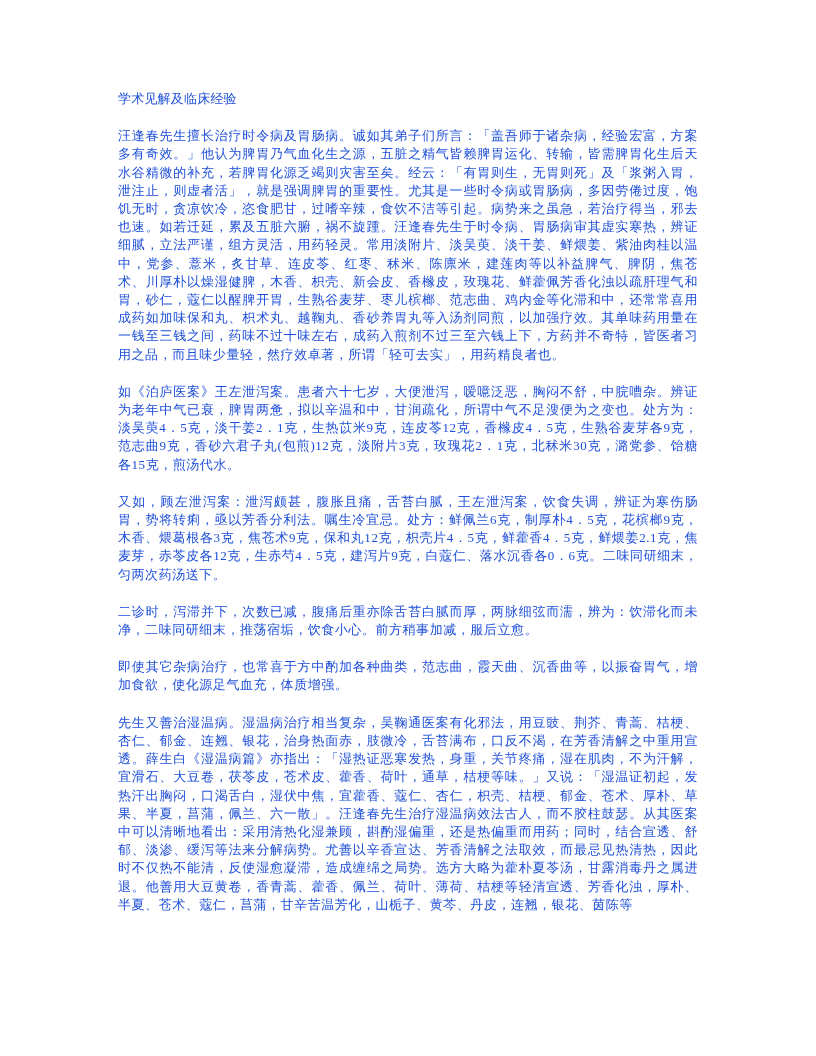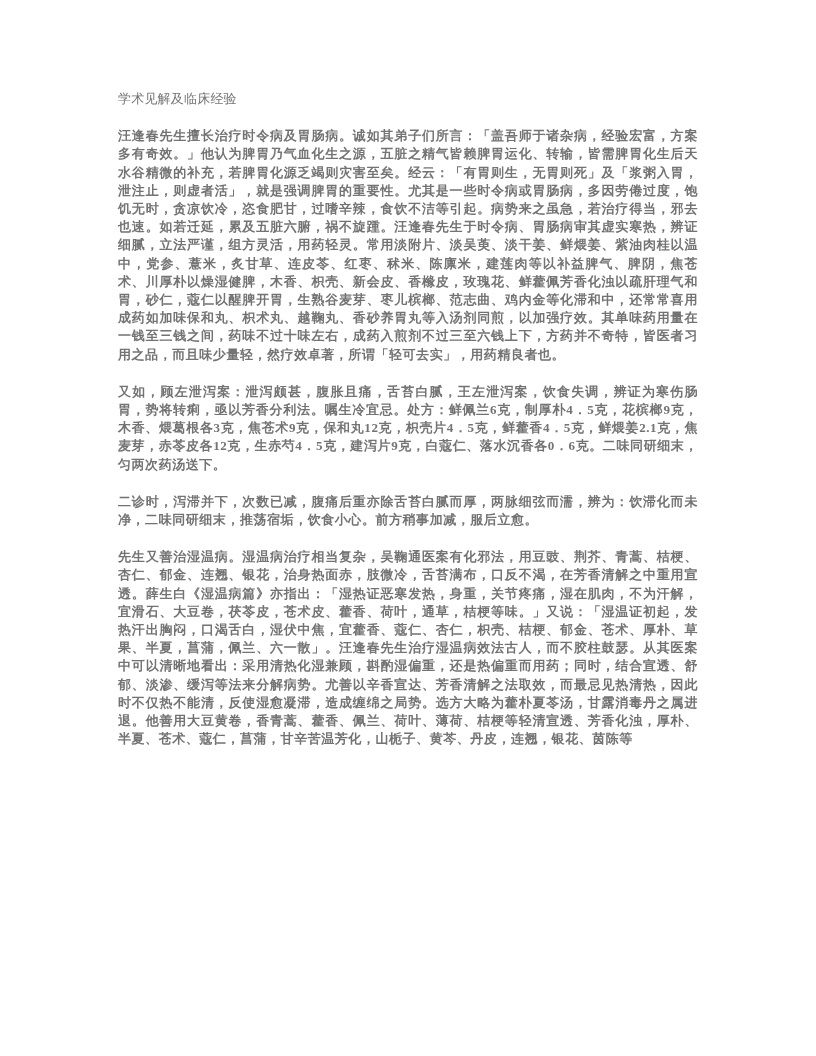"学术见解及临床经验" .page { color: #737373 -> #1d4ed8 }
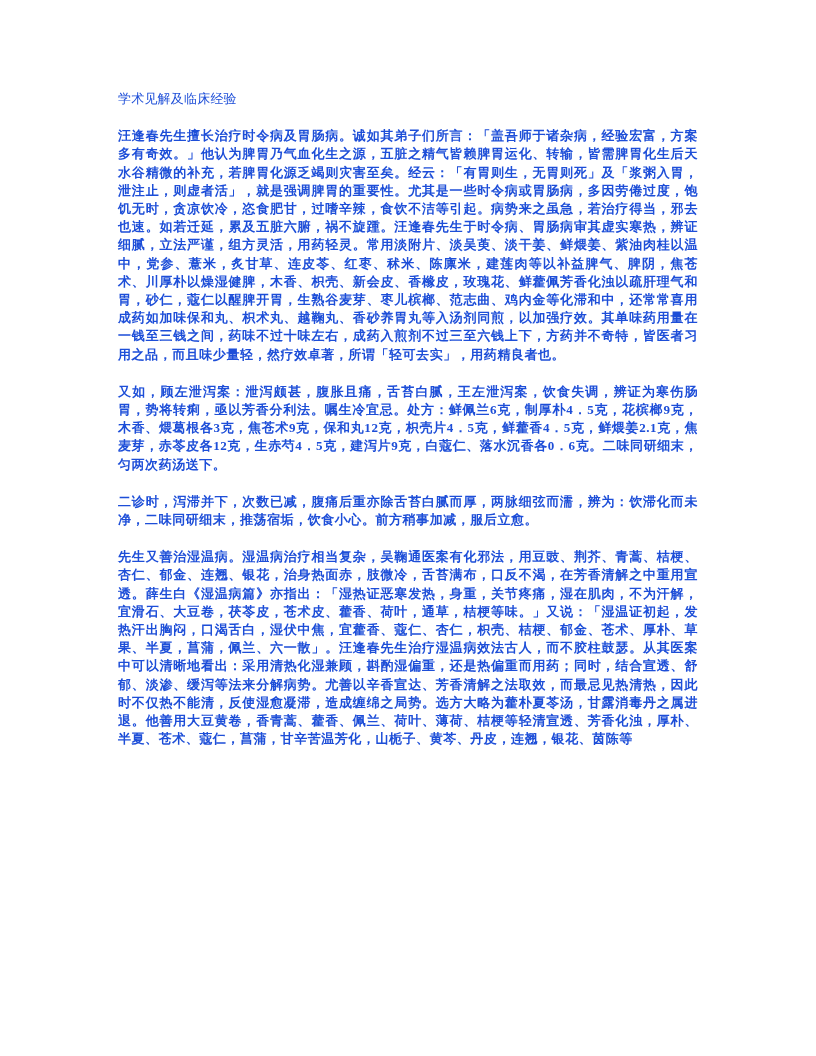"汪逢春先生擅长治疗时令病及胃肠病。诚如其弟子们所言：「盖吾师于诸杂病，经验宏富，" .para { font-weight: bold -> none }
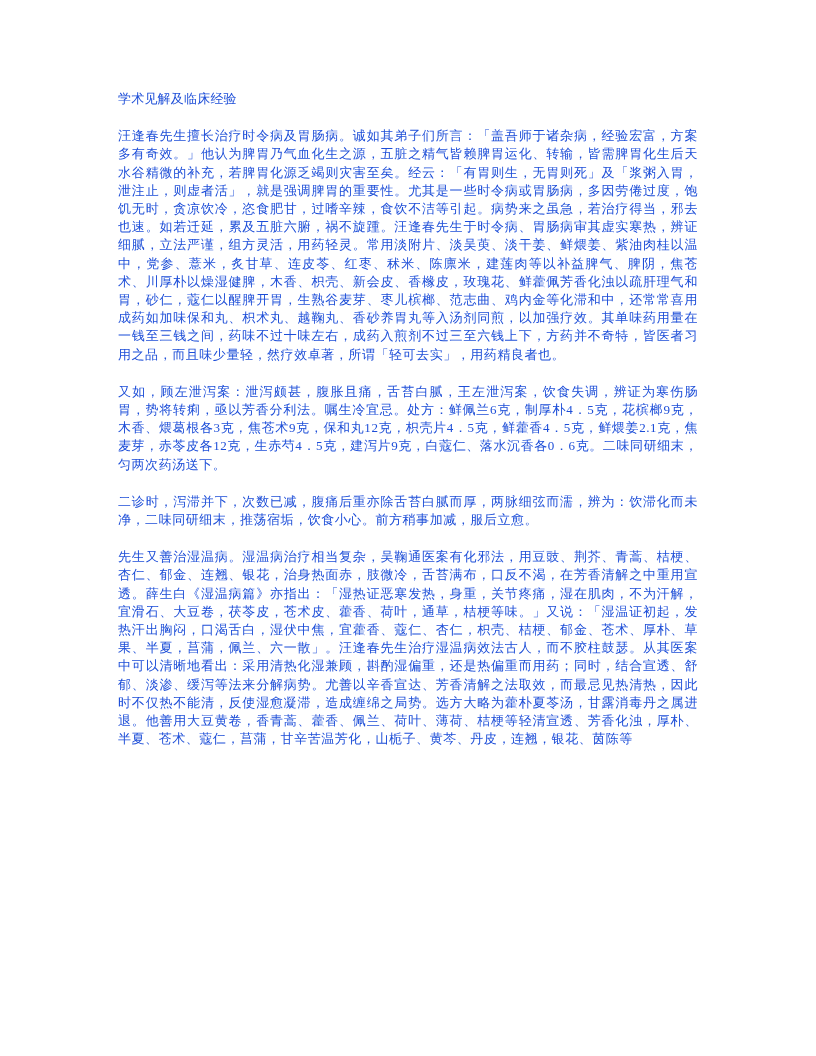"如《泊庐医案》王左泄泻案。患者六十七岁，大便泄泻，嗳噫泛恶，胸闷不舒，中脘嘈杂。" p.para { html: none -> <p>如《泊庐医案》王左泄泻案。患者六十七岁，大便泄泻，嗳噫泛恶，胸闷不舒，中脘嘈杂。辨证为老年中气已衰，脾胃两惫，拟以辛温和中，甘润疏化，所谓中气不足溲便为之变也。处方为：淡吴萸4．5克，淡干姜2．1克，生热苡米9克，连皮苓12克，香橼皮4．5克，生熟谷麦芽各9克，范志曲9克，香砂六君子丸(包煎)12克，淡附片3克，玫瑰花2．1克，北秫米30克，潞党参、饴糖各15克，煎汤代水。</p> }
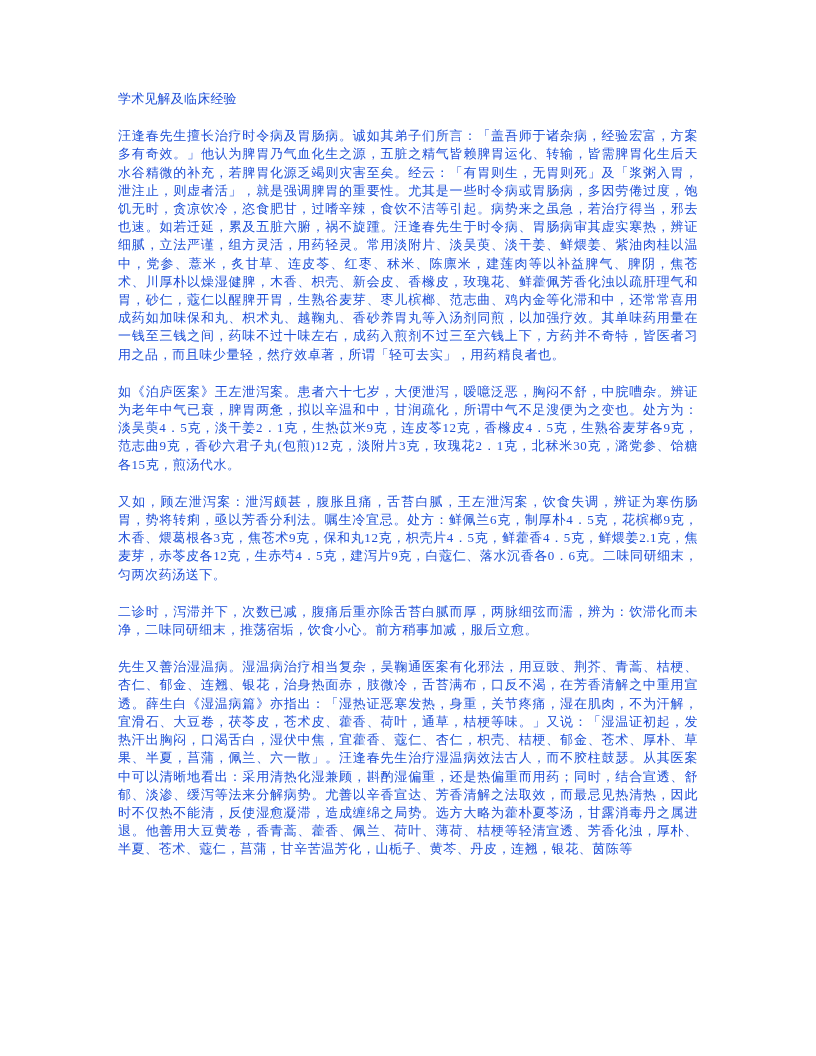"即使其它杂病治疗，也常喜于方中酌加各种曲类，范志曲，霞天曲、沉香曲等，以振奋胃气" p.para { html: none -> <p>即使其它杂病治疗，也常喜于方中酌加各种曲类，范志曲，霞天曲、沉香曲等，以振奋胃气，增加食欲，使化源足气血充，体质增强。</p> }
